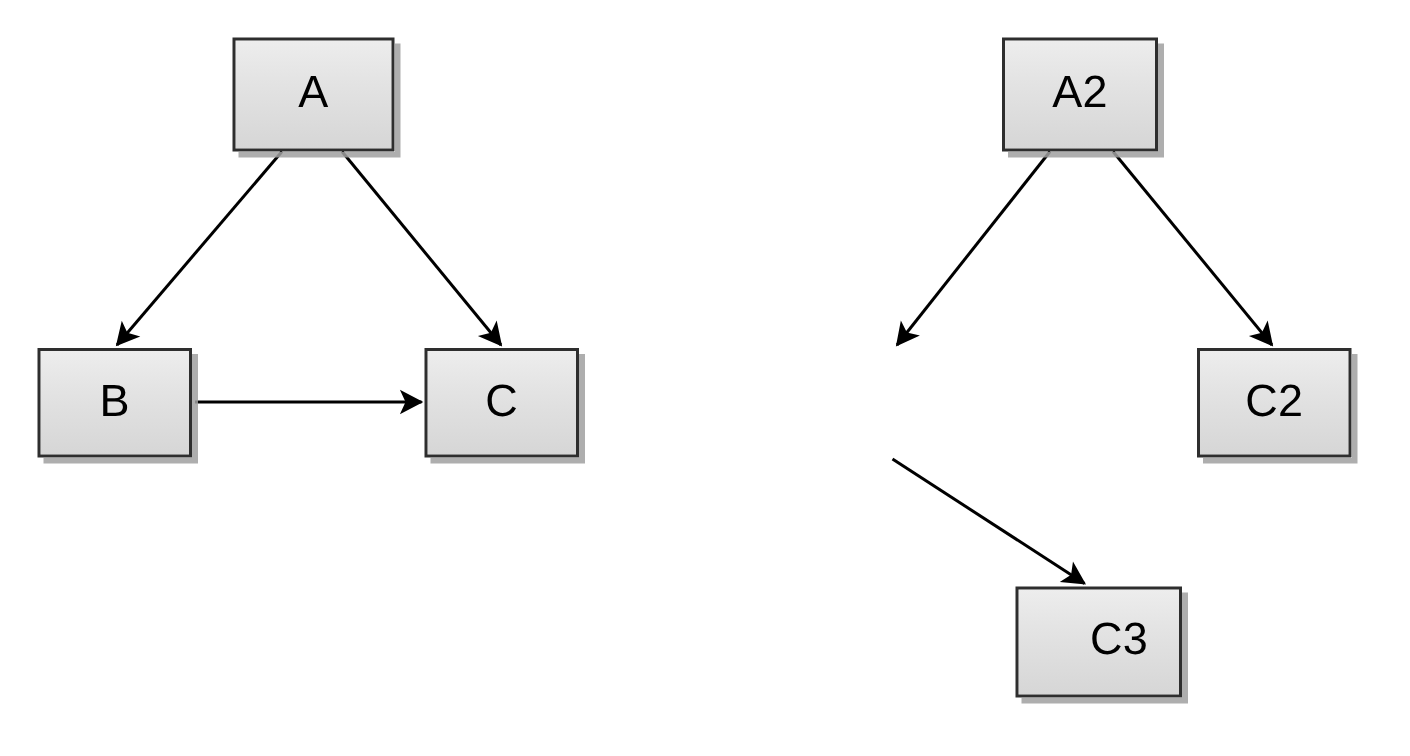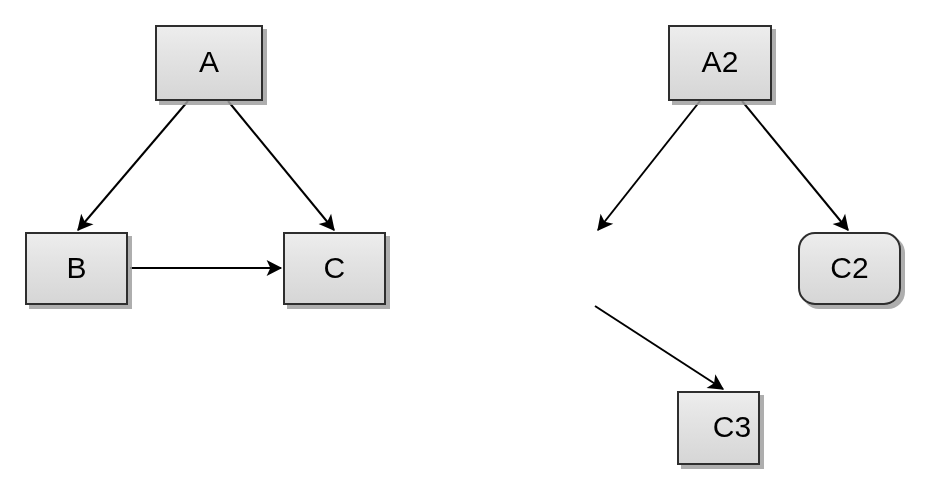"C2" div.node { border-radius: 17px -> none }
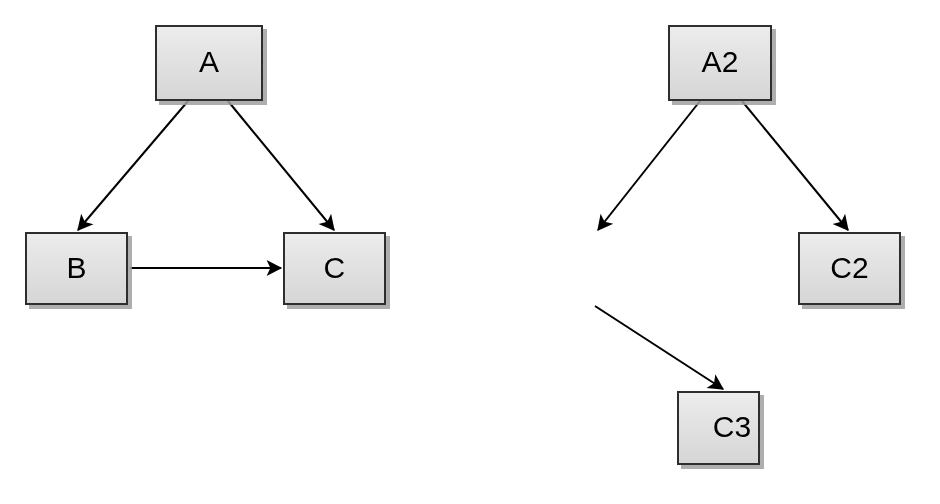"C3" div.node { width: 83px -> 111px }
